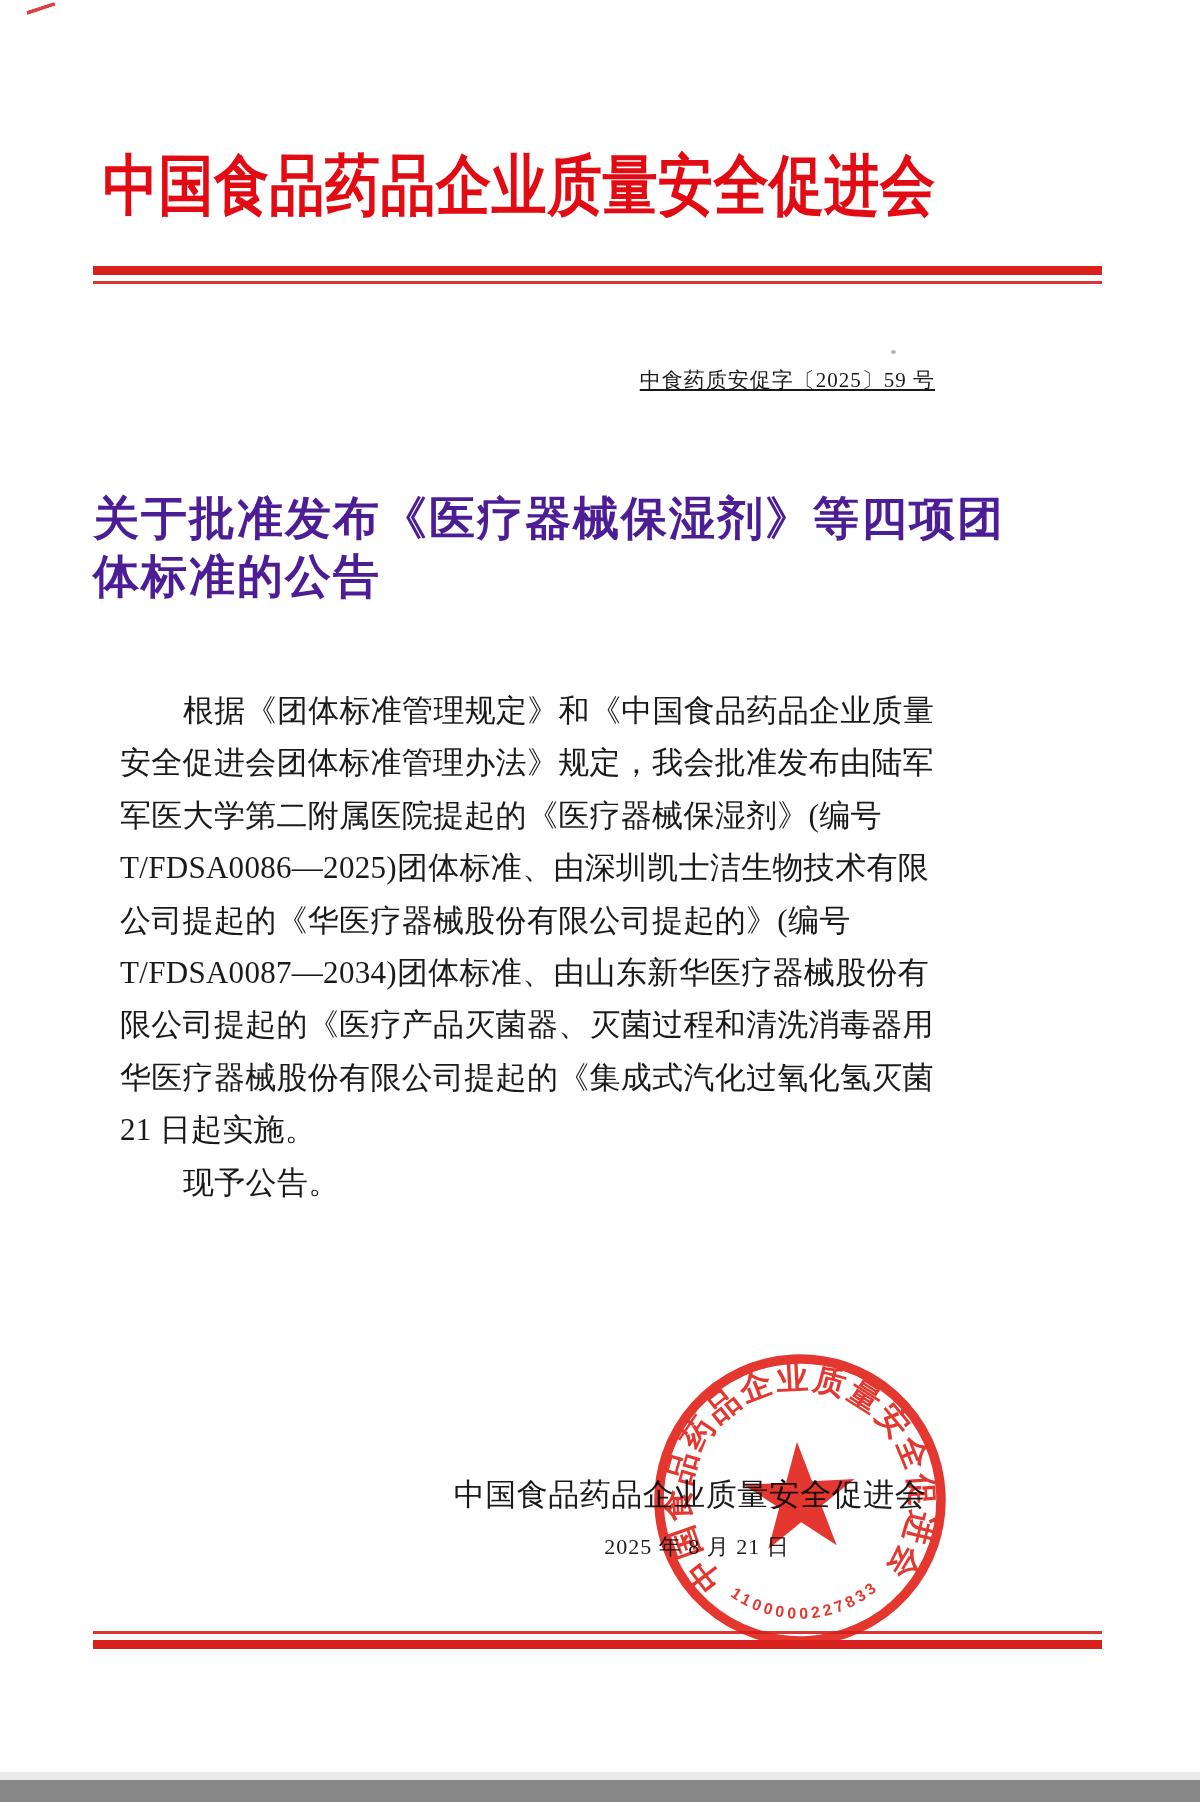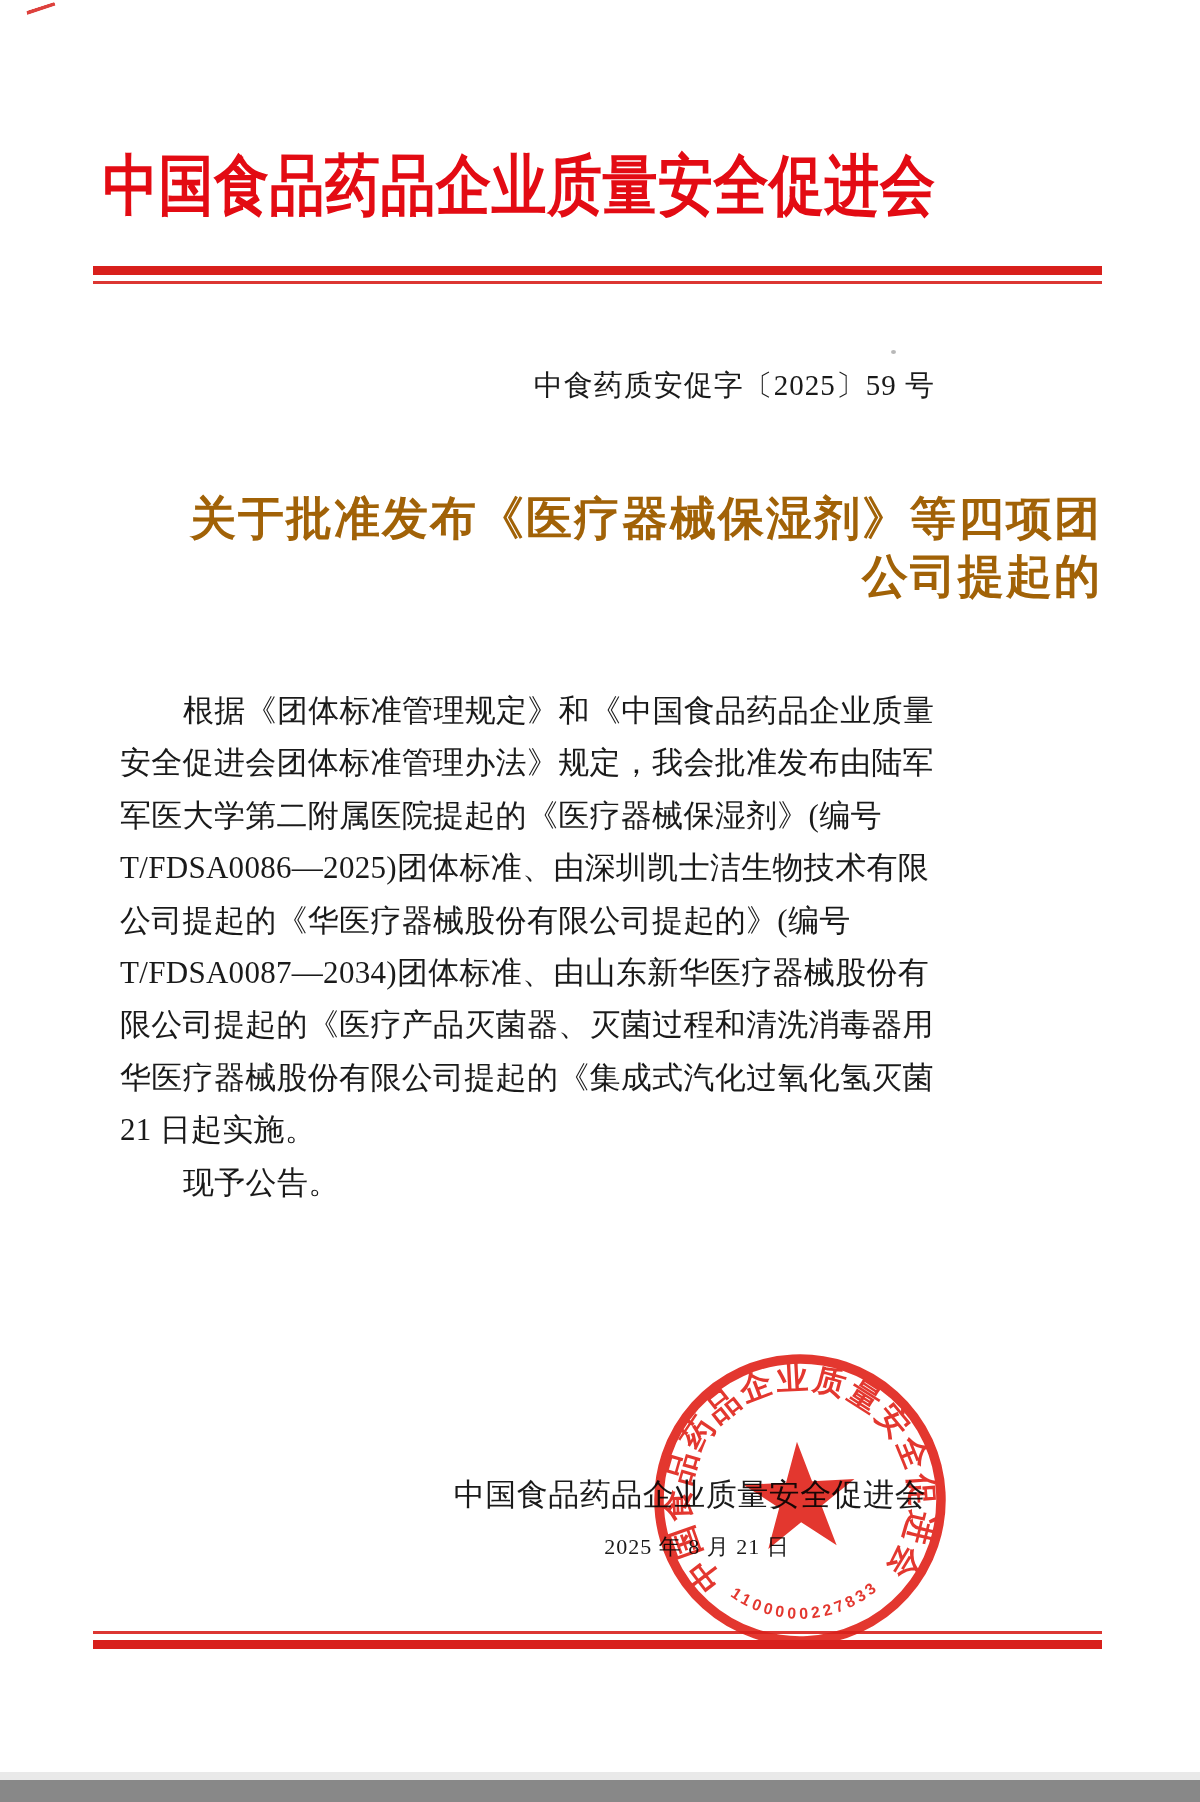"中食药质安促字〔2025〕59 号" .doc-number { font-size: 29px -> 21px; text-decoration: none -> underline }
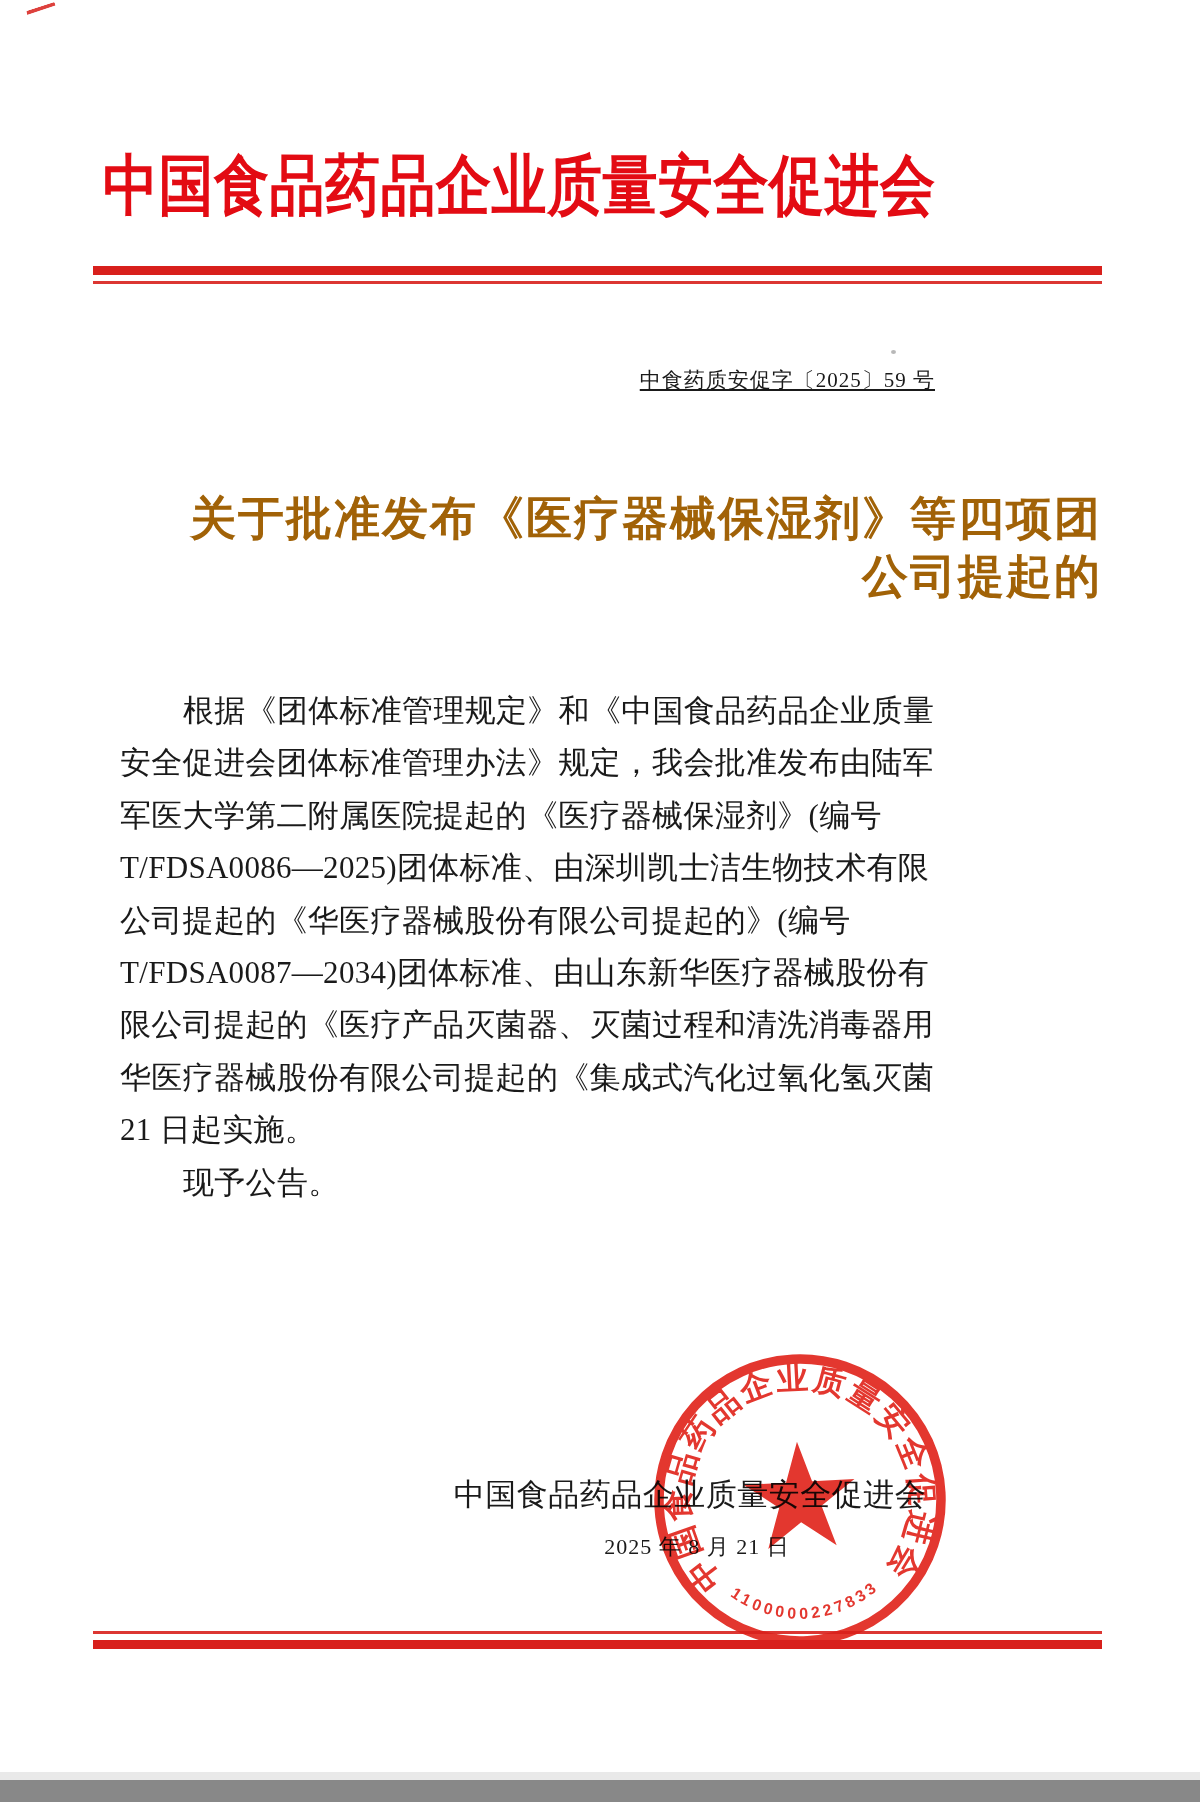"关于批准发布《医疗器械保湿剂》等四项团" .doc-title { color: #a16207 -> #4c1d95; text-align: right -> left }
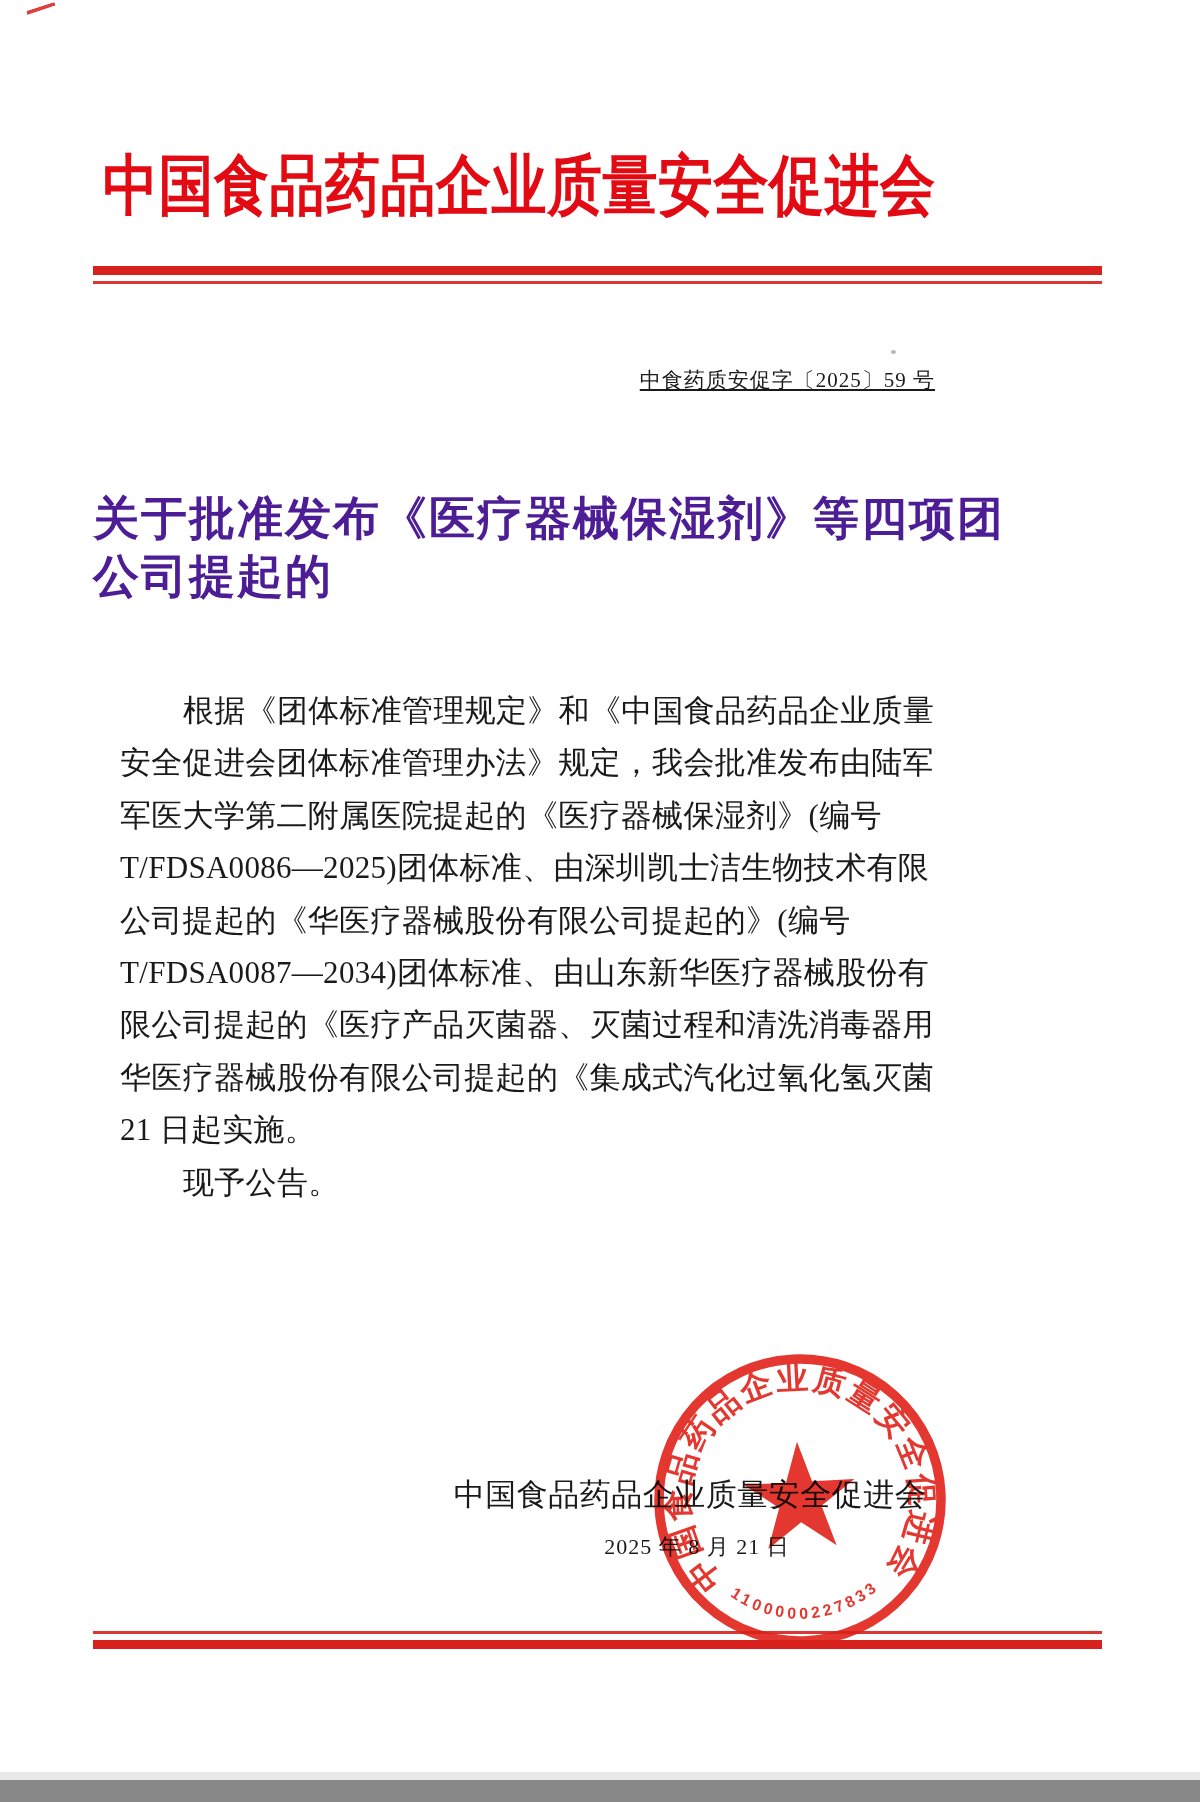"公司提起的" div { text: 公司提起的 -> 体标准的公告 }
